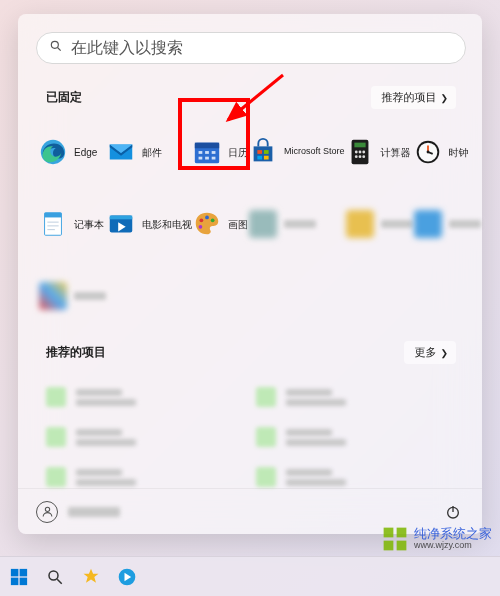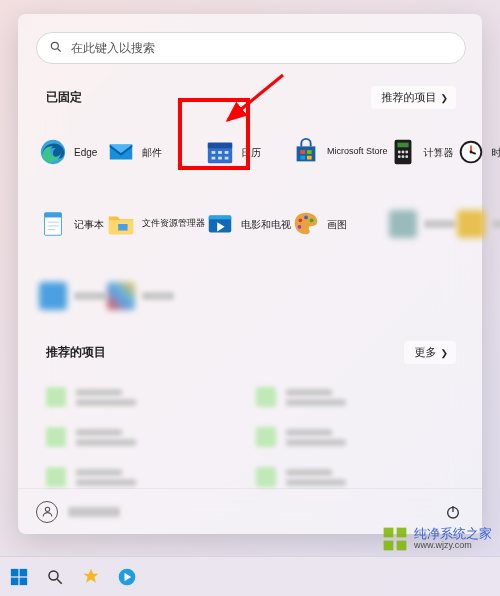"在此键入以搜索" .search-box { font-size: 12px -> 16px }
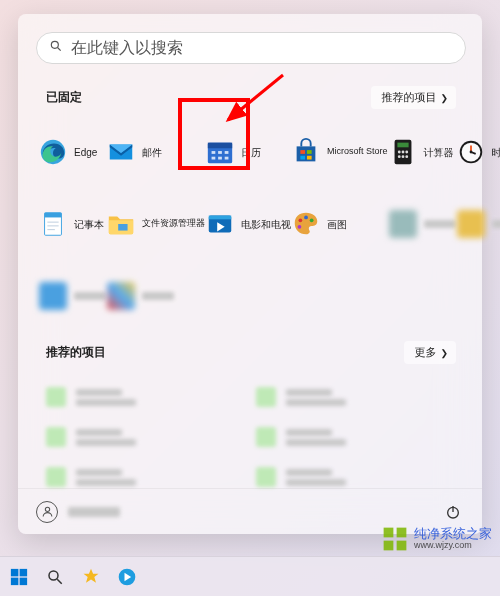"文件资源管理器" div.app-tile { html: <div> <span> <svg> <path></path> <path></path> <rect></rect> </svg> </span> <span>文件资源管理器</span> </div> -> none }
